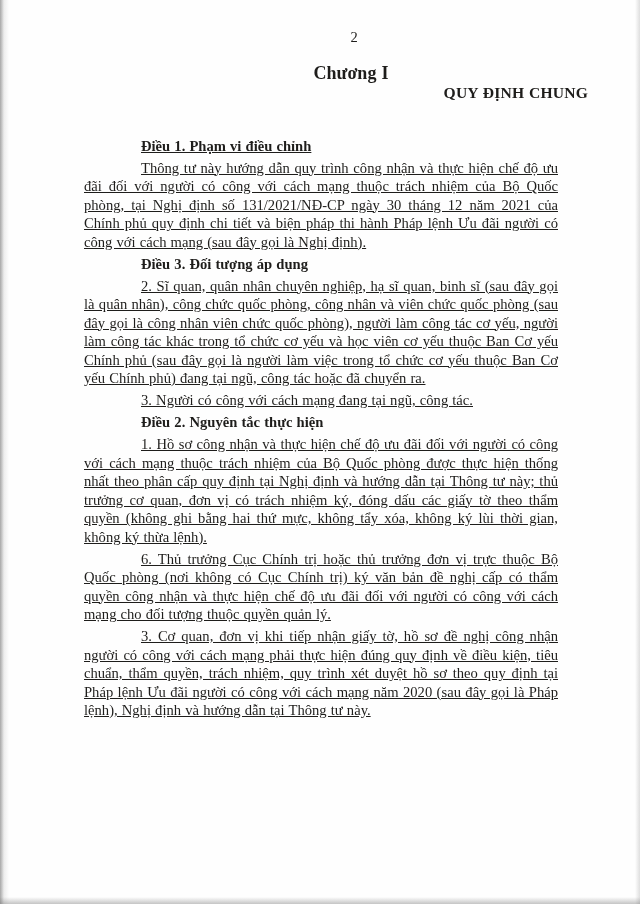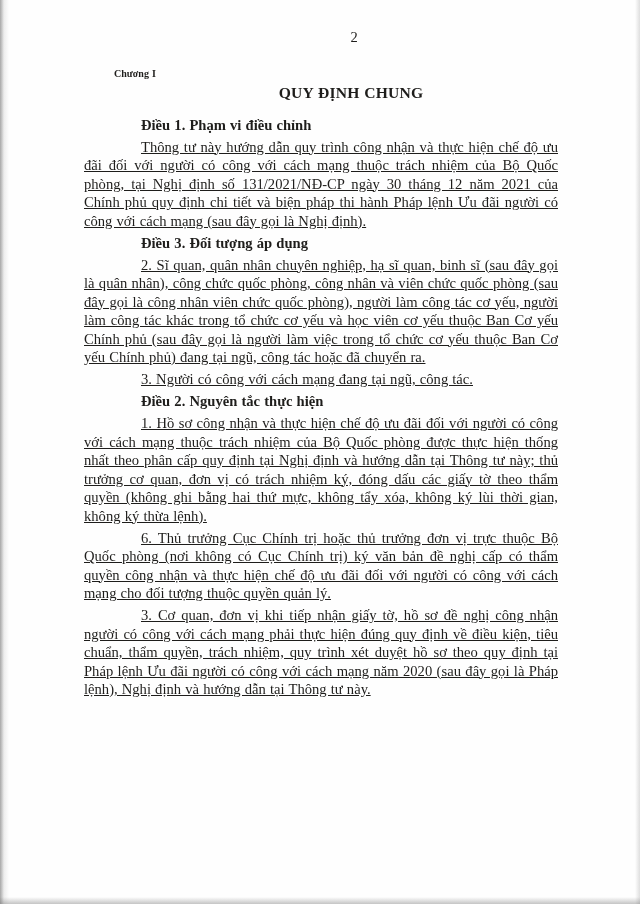"Chương I" .chapter-label { font-size: 10px -> 18px; text-align: none -> center }
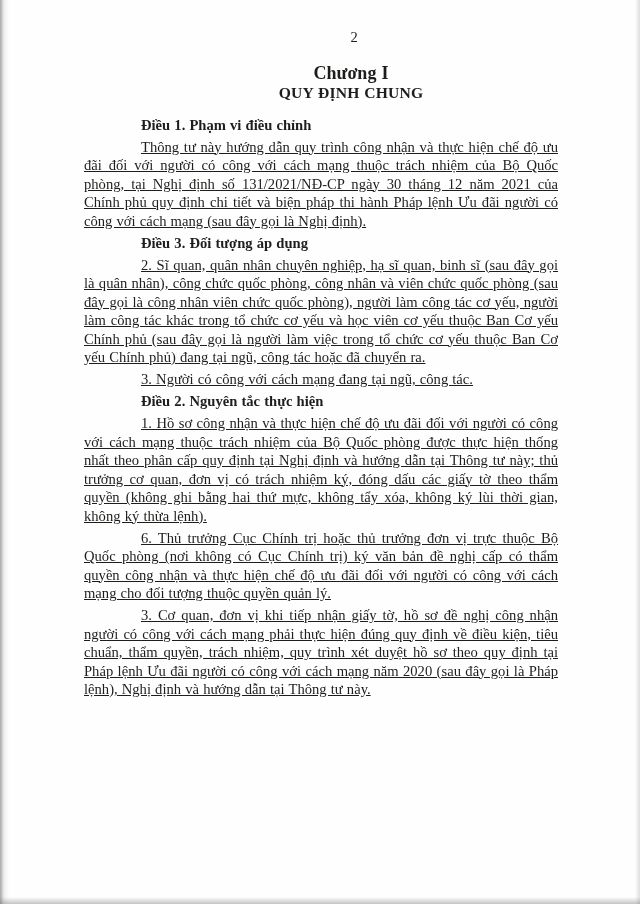"QUY ĐỊNH CHUNG" .chapter-title { text-align: center -> right }
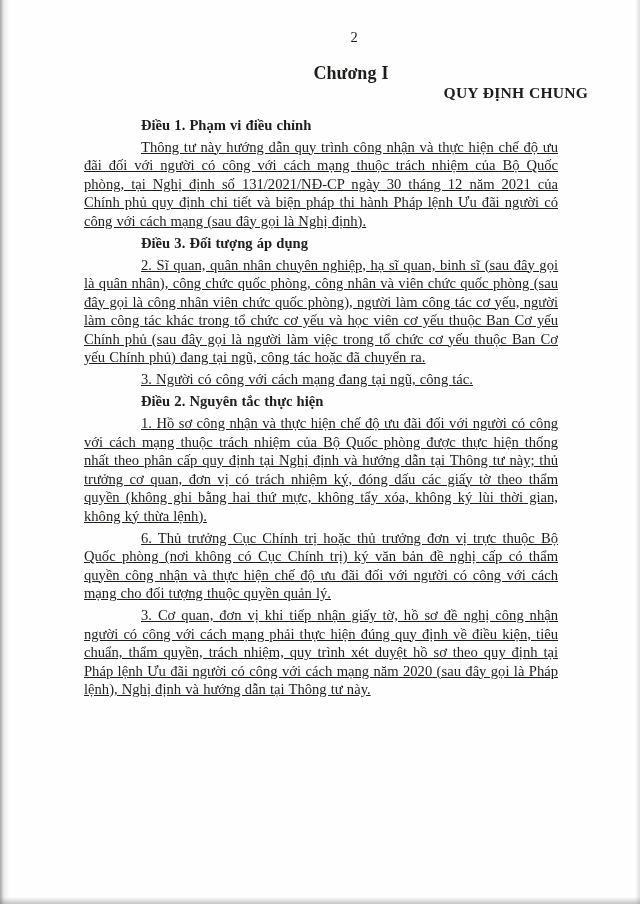"Điều 1. Phạm vi điều" .article-heading.first { margin-top: 14px -> 35px; text-decoration: none -> underline }
